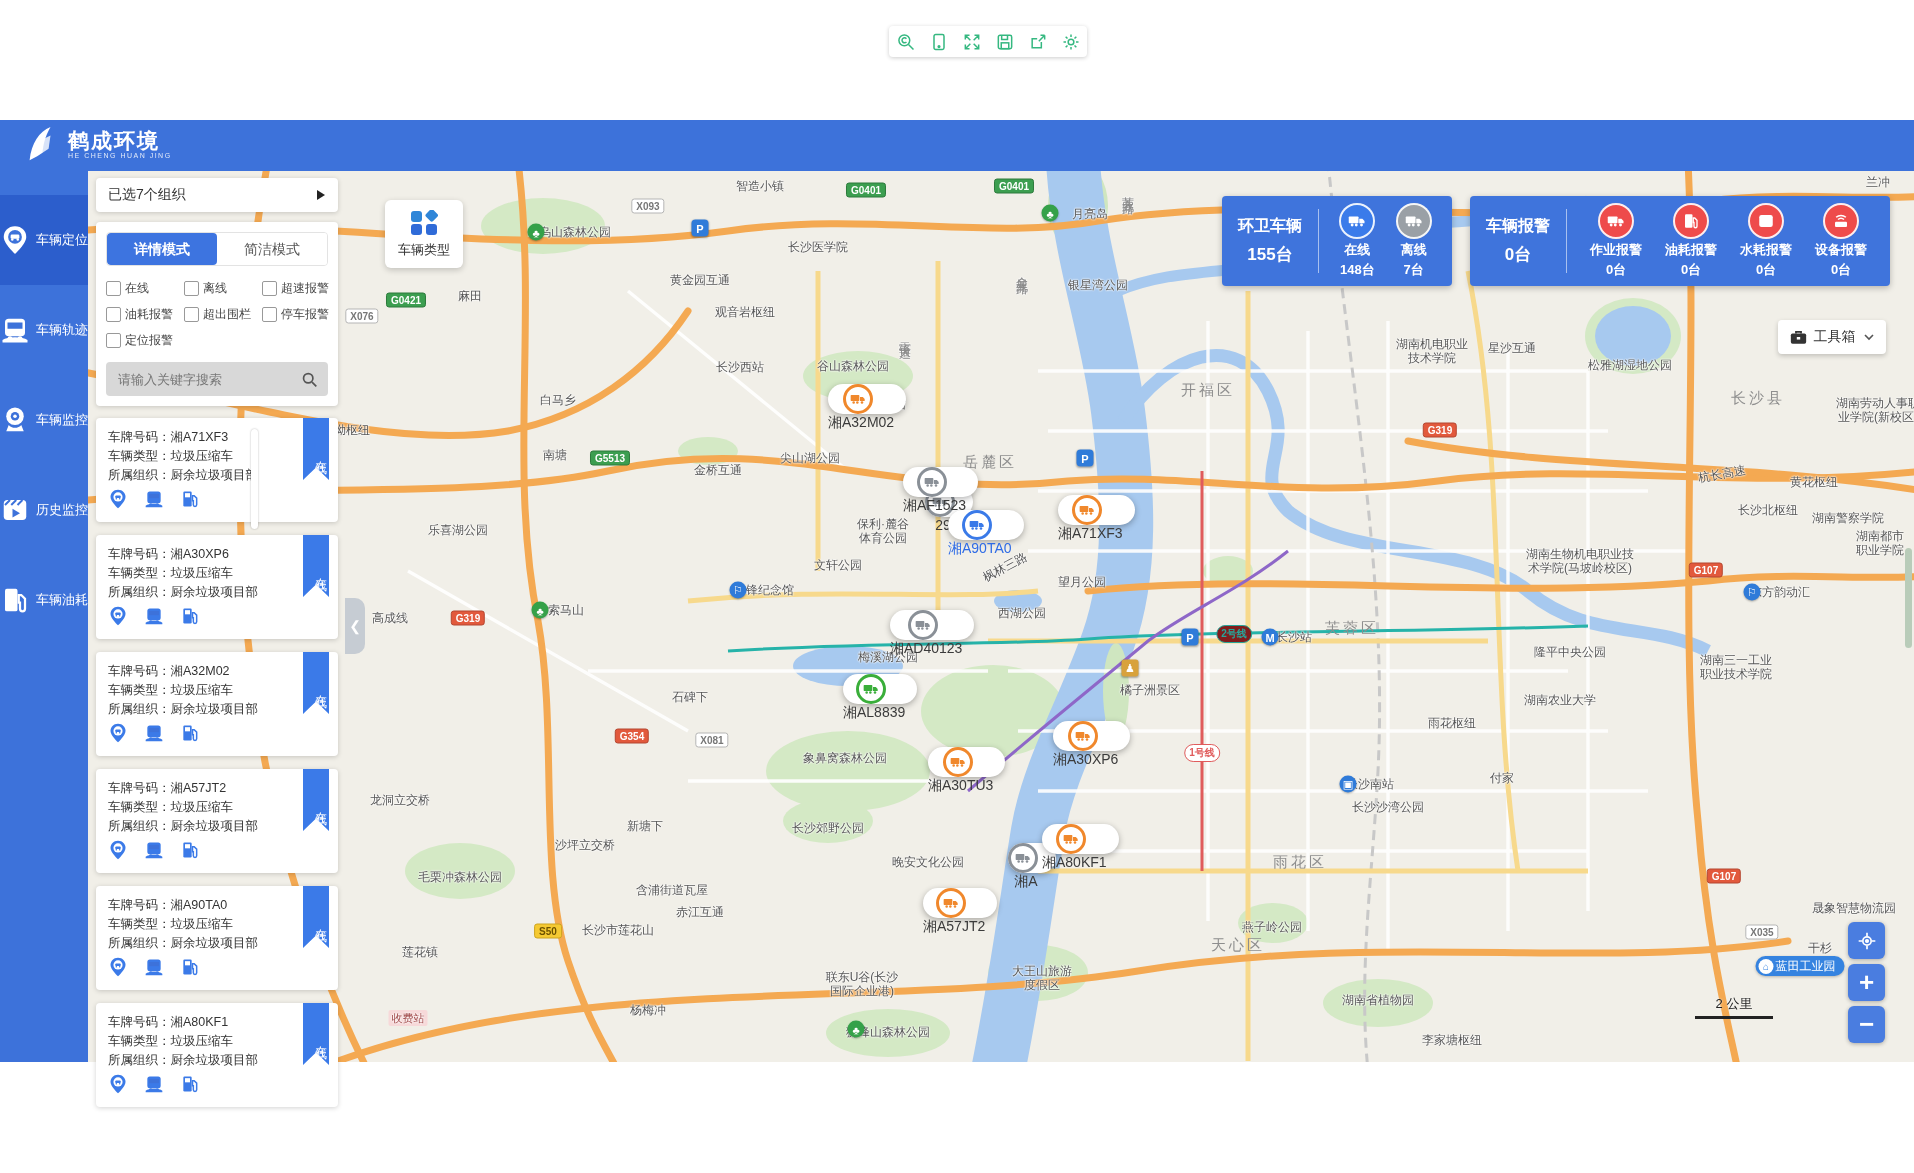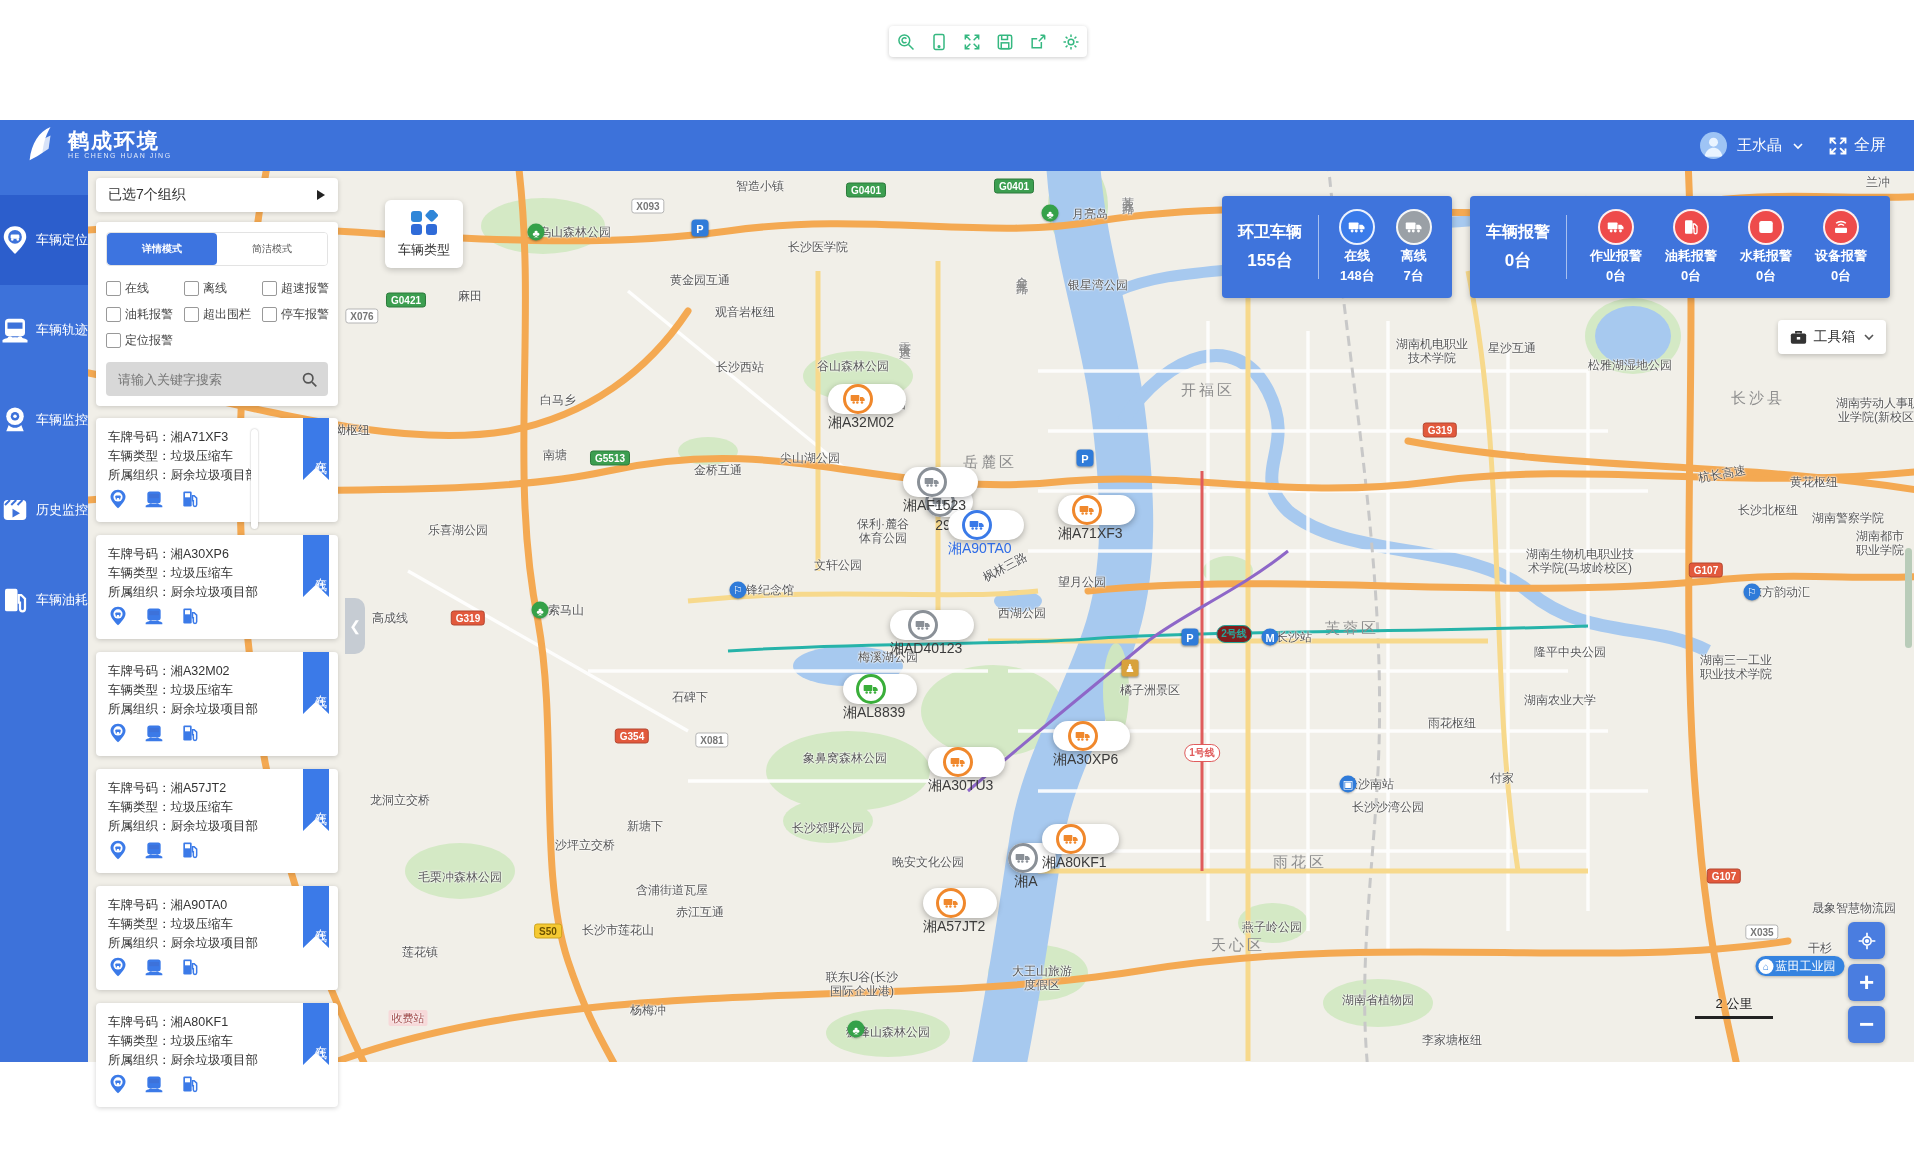"王水晶" div { html: <div> <div> <svg> <circle></circle> <path></path> </svg> </div> <span>王水晶</span> <svg> <path></path> </svg> <div> <svg> <path></path> </svg> <span>全屏</span> </div> </div> -> none }
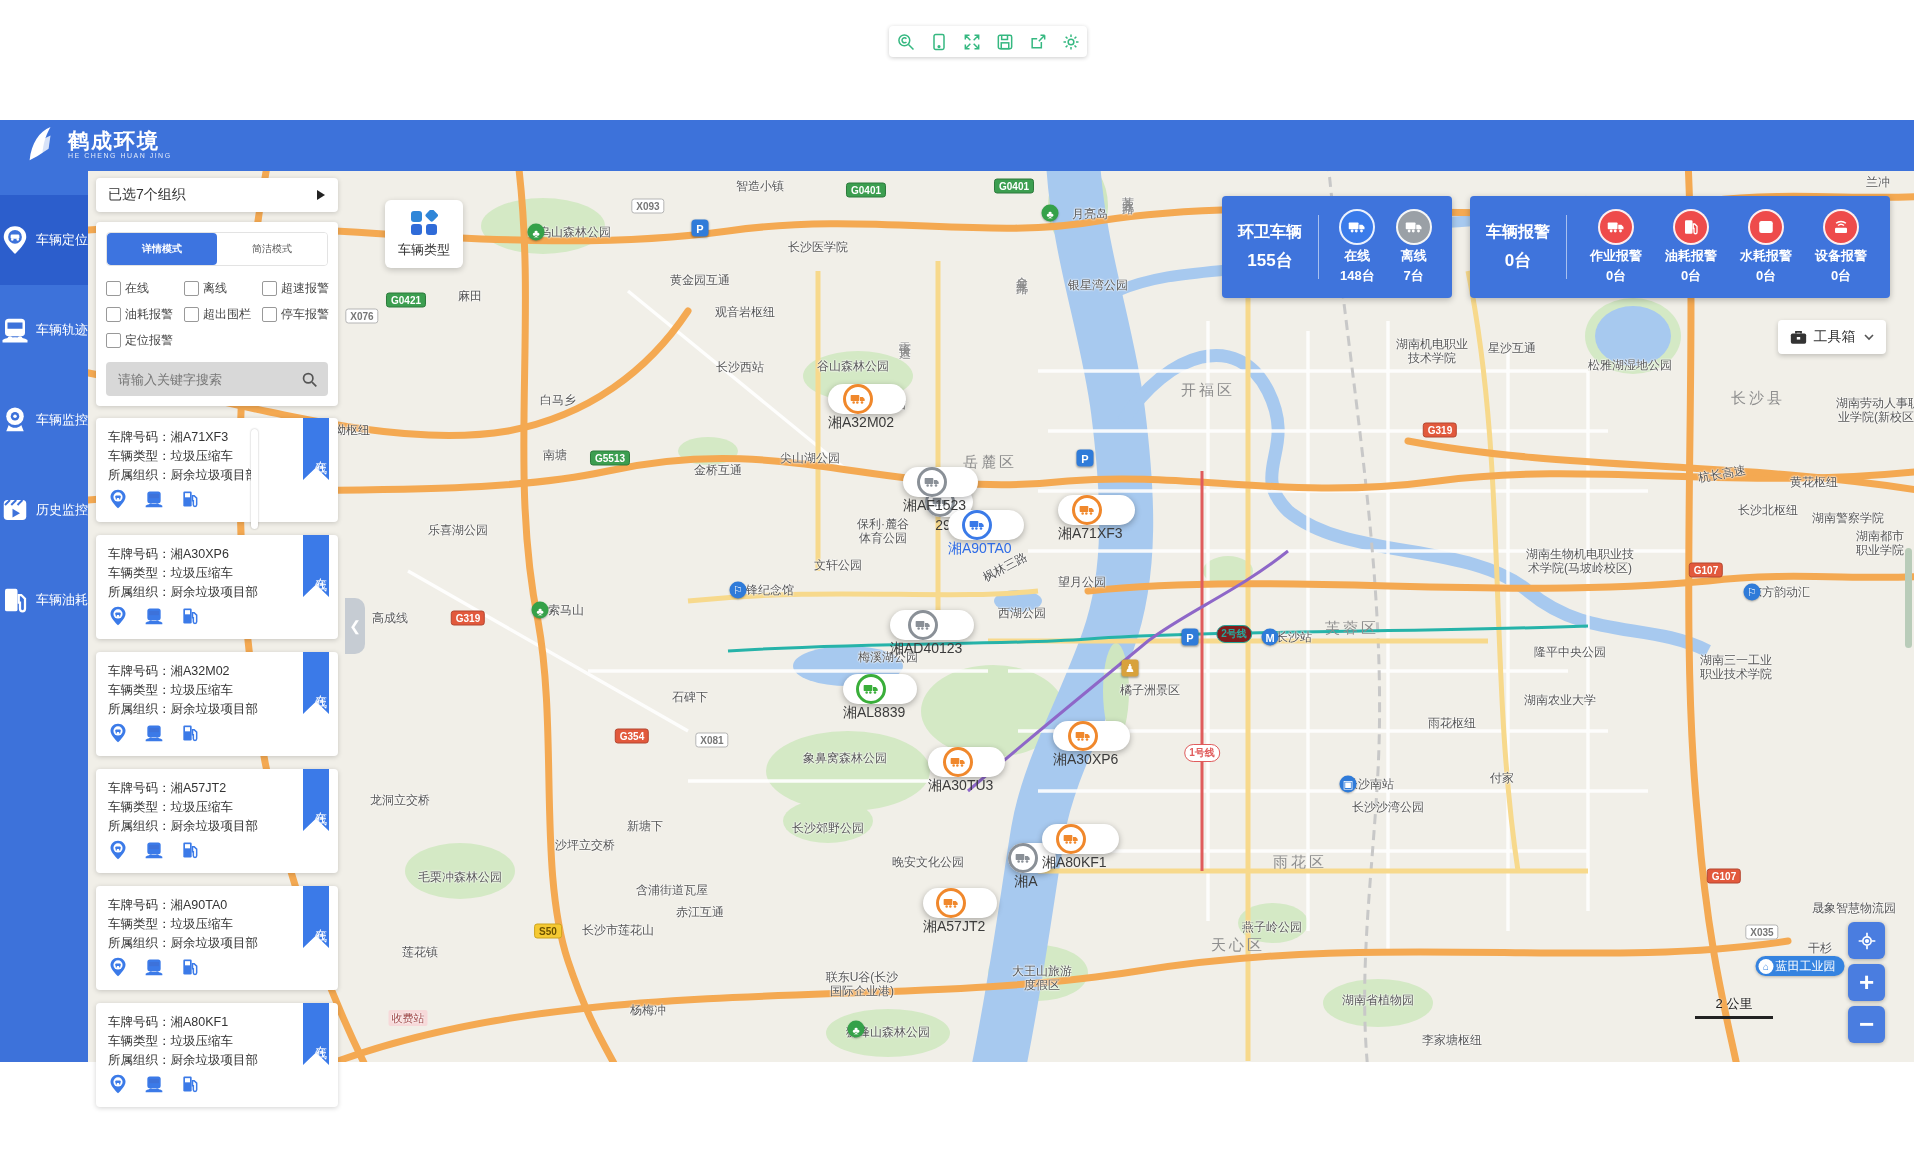"环卫车辆" .stat-panel { height: 102px -> 90px }
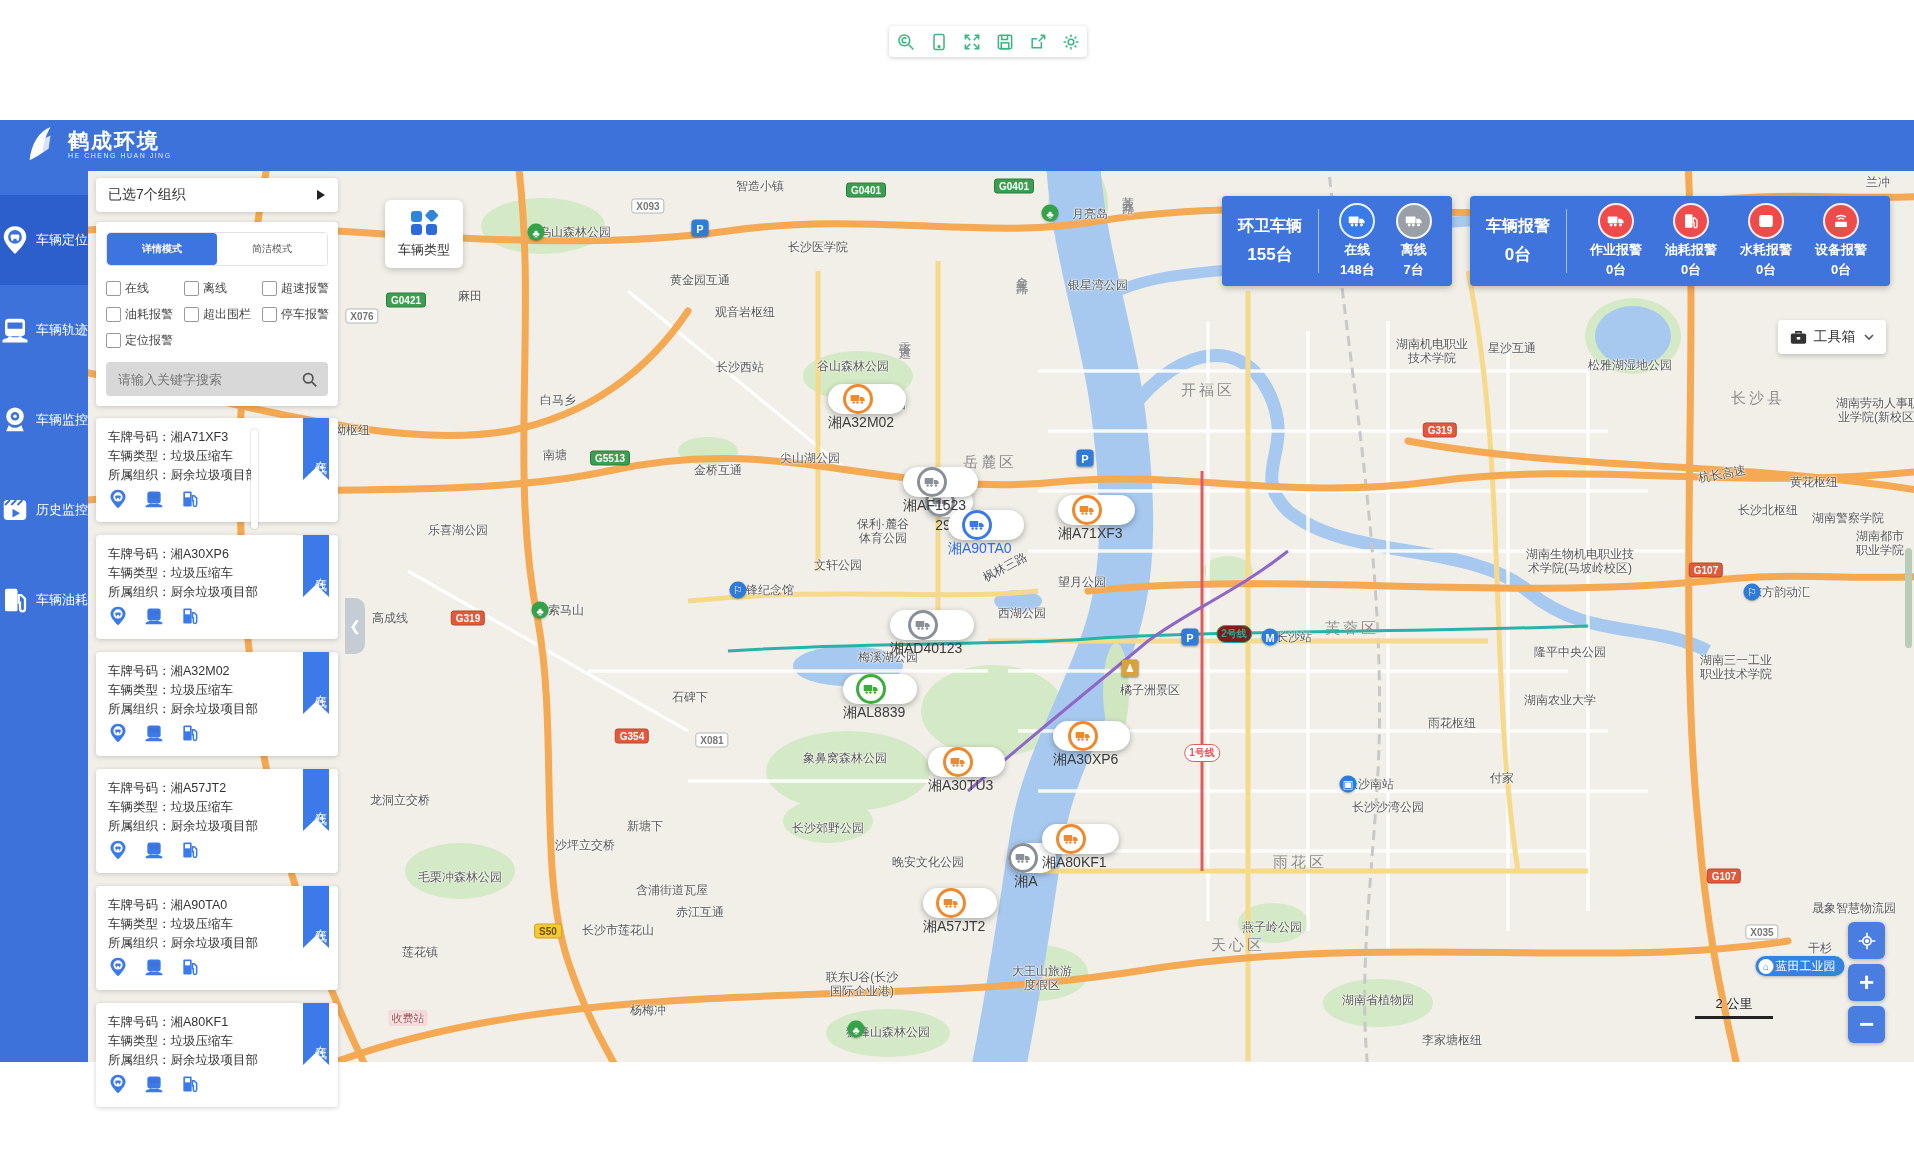"详情模式" .mtab { font-size: 10px -> 14px }
